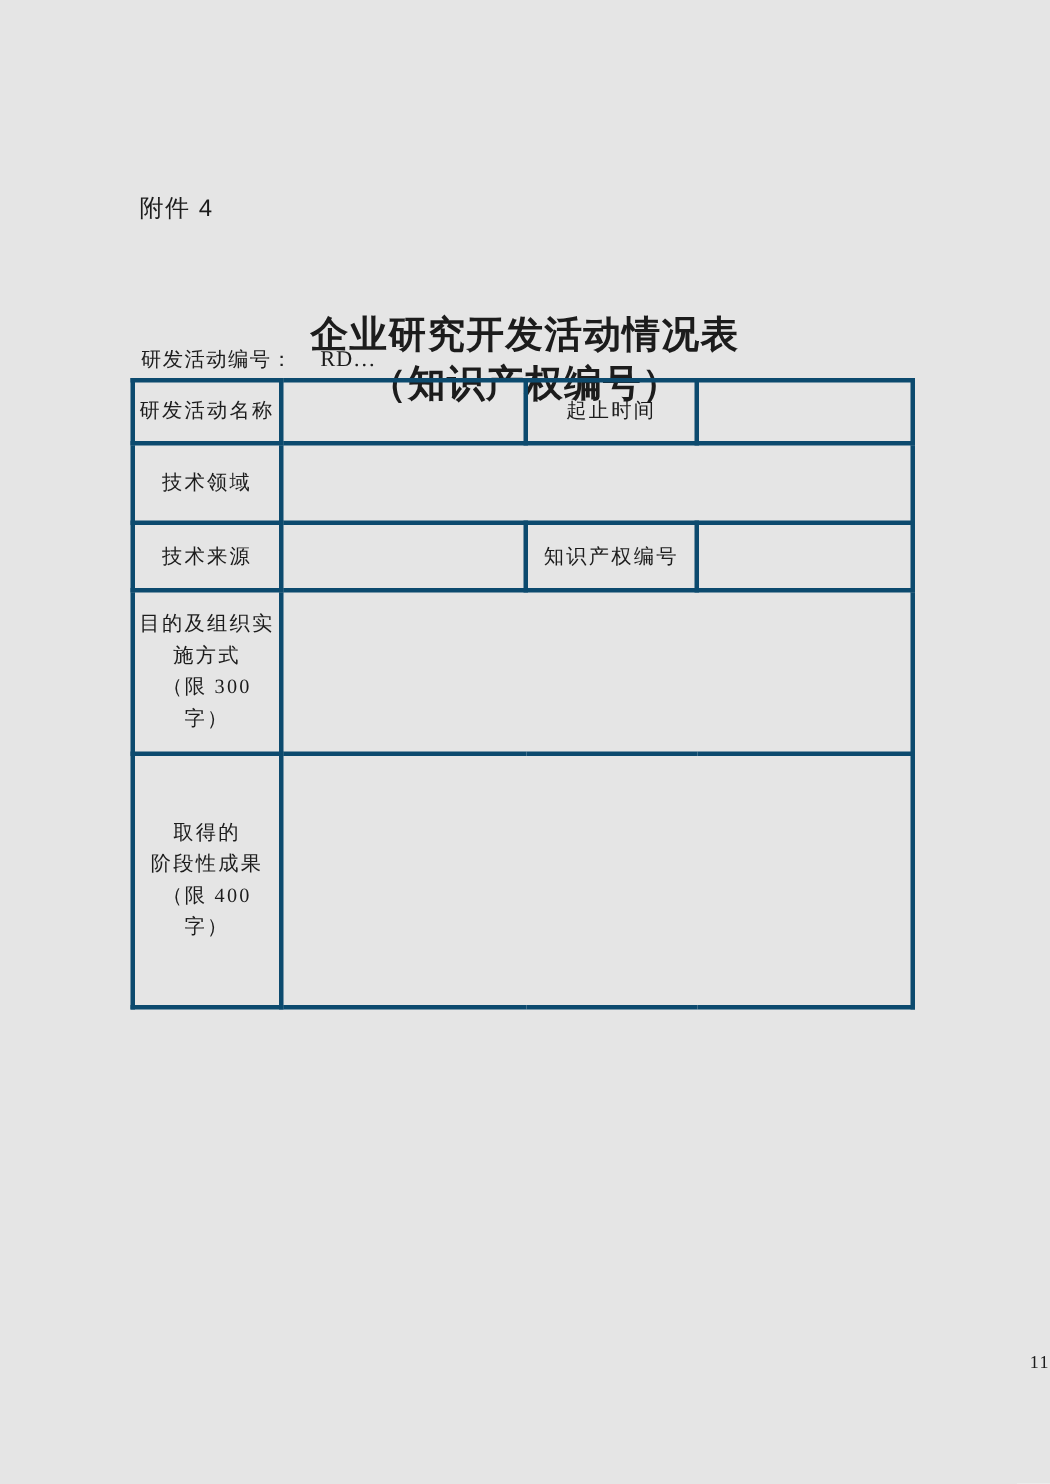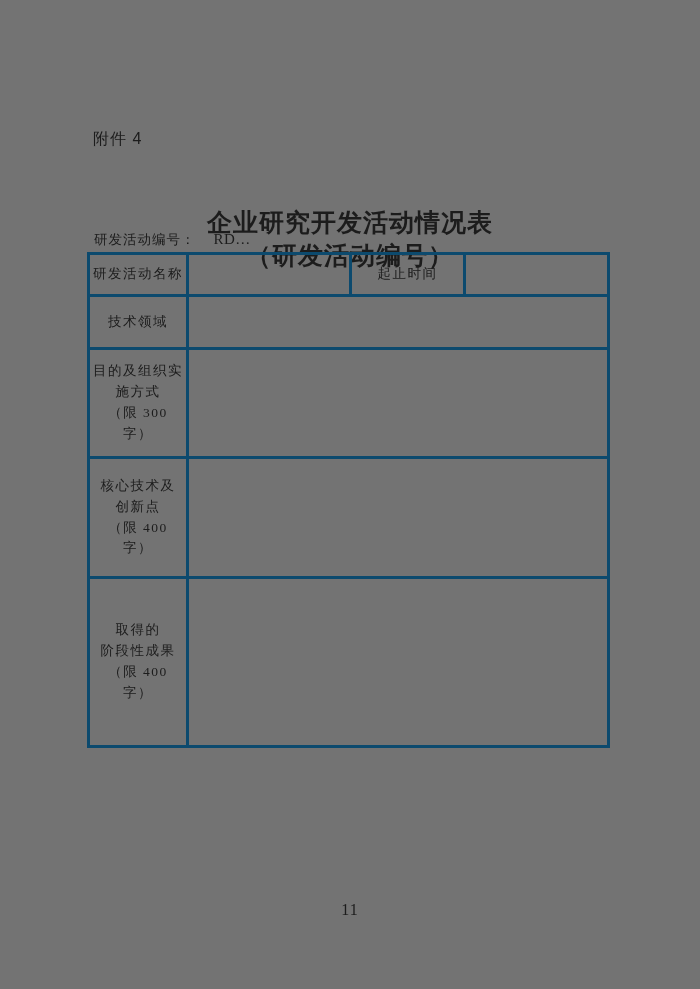"附件 4" .page { background: #737373 -> #e5e5e5 }
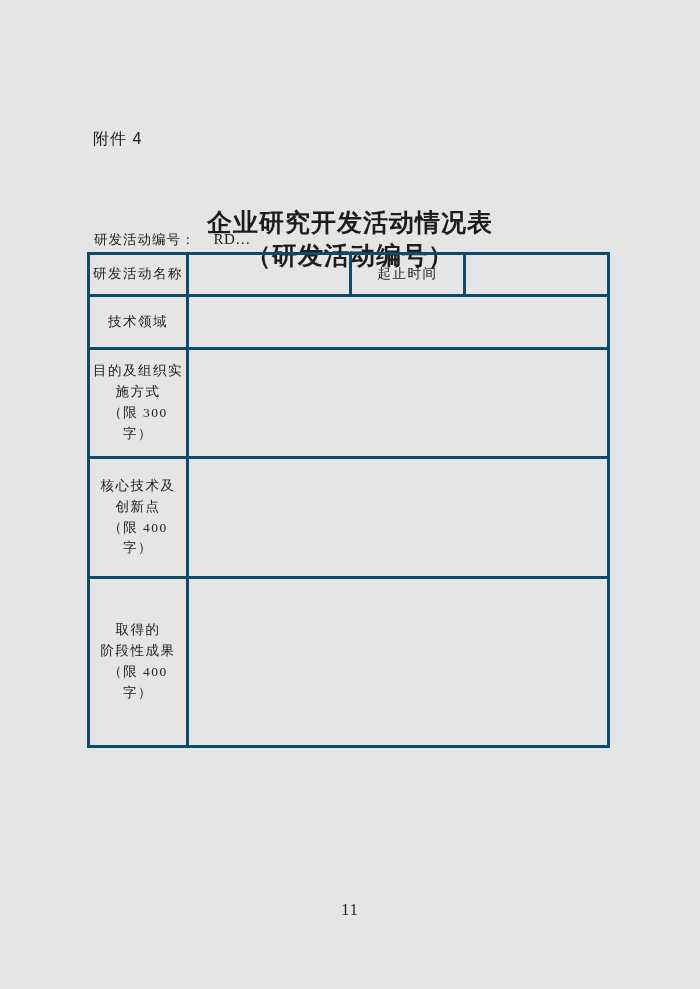"（研发活动编号）" div.doc-title { text: 研发活动 -> 知识产权 }
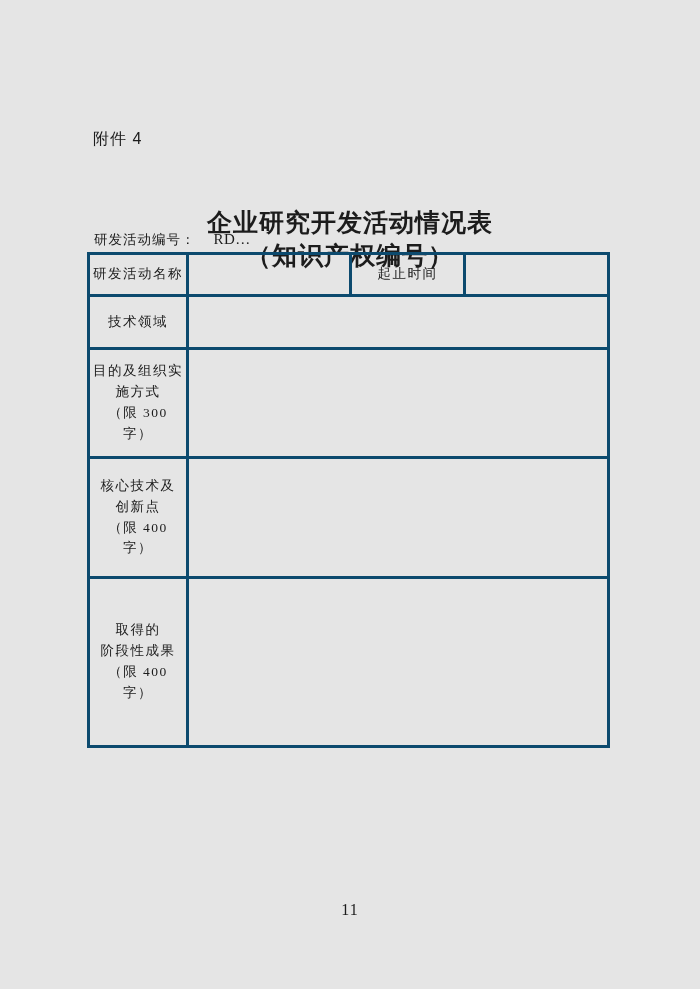"技术来源" tr.r3 { html: none -> <tr> <td>技术来源</td> <td></td> <td>知识产权编号</td> <td></td> </tr> }
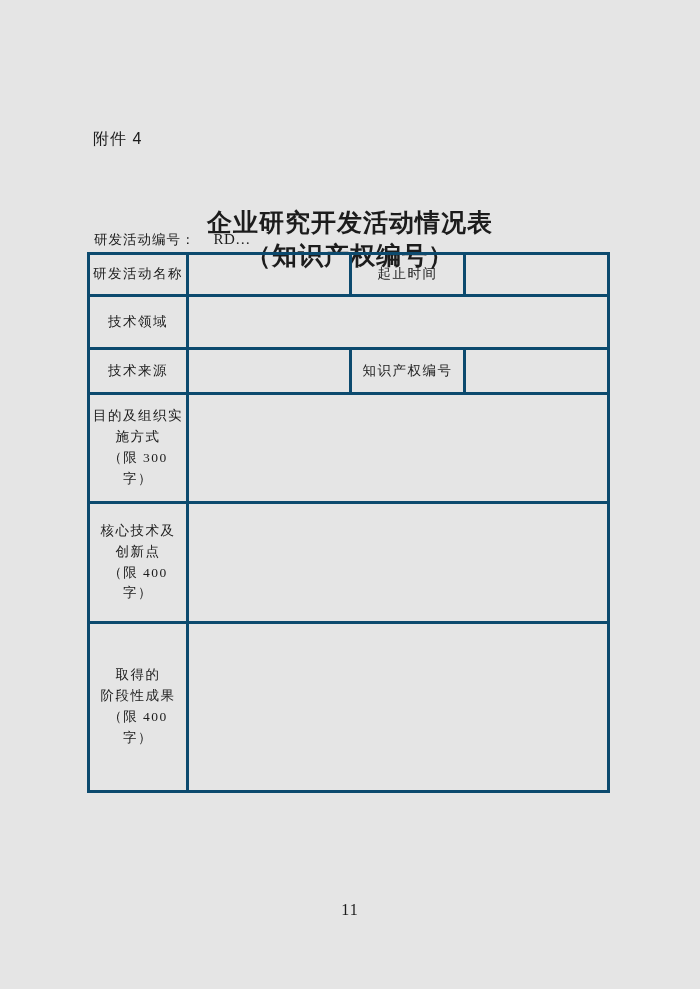"核心技术及" tr.r6 { html: <tr> <td>核心技术及 创新点 （限 400 字）</td> <td></td> </tr> -> none }
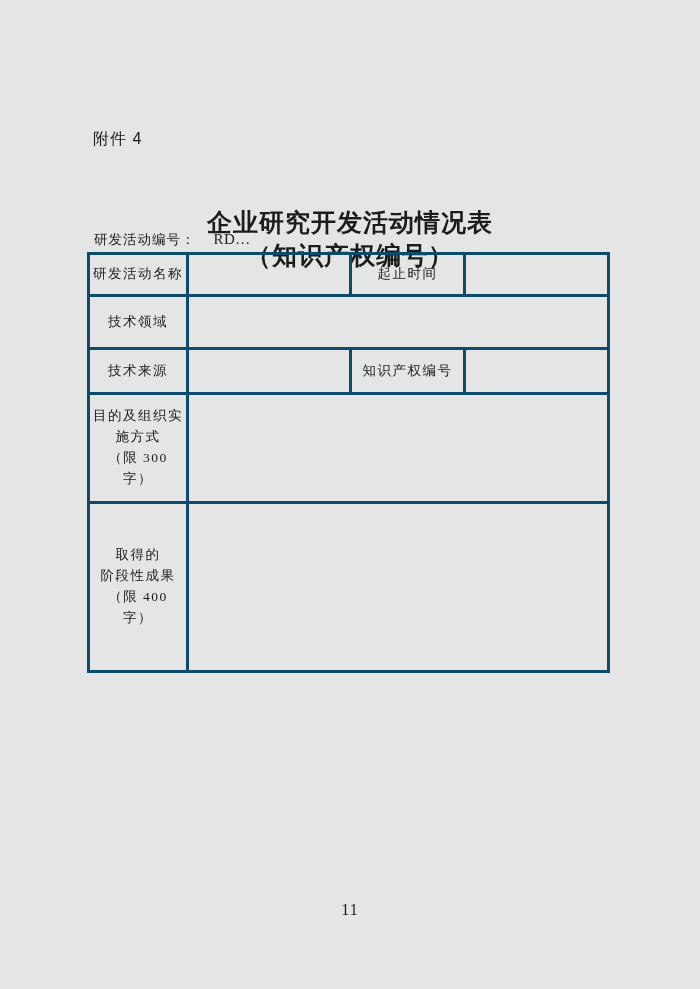"11" .page-number { font-size: 16px -> 12px; text-align: center -> right }
